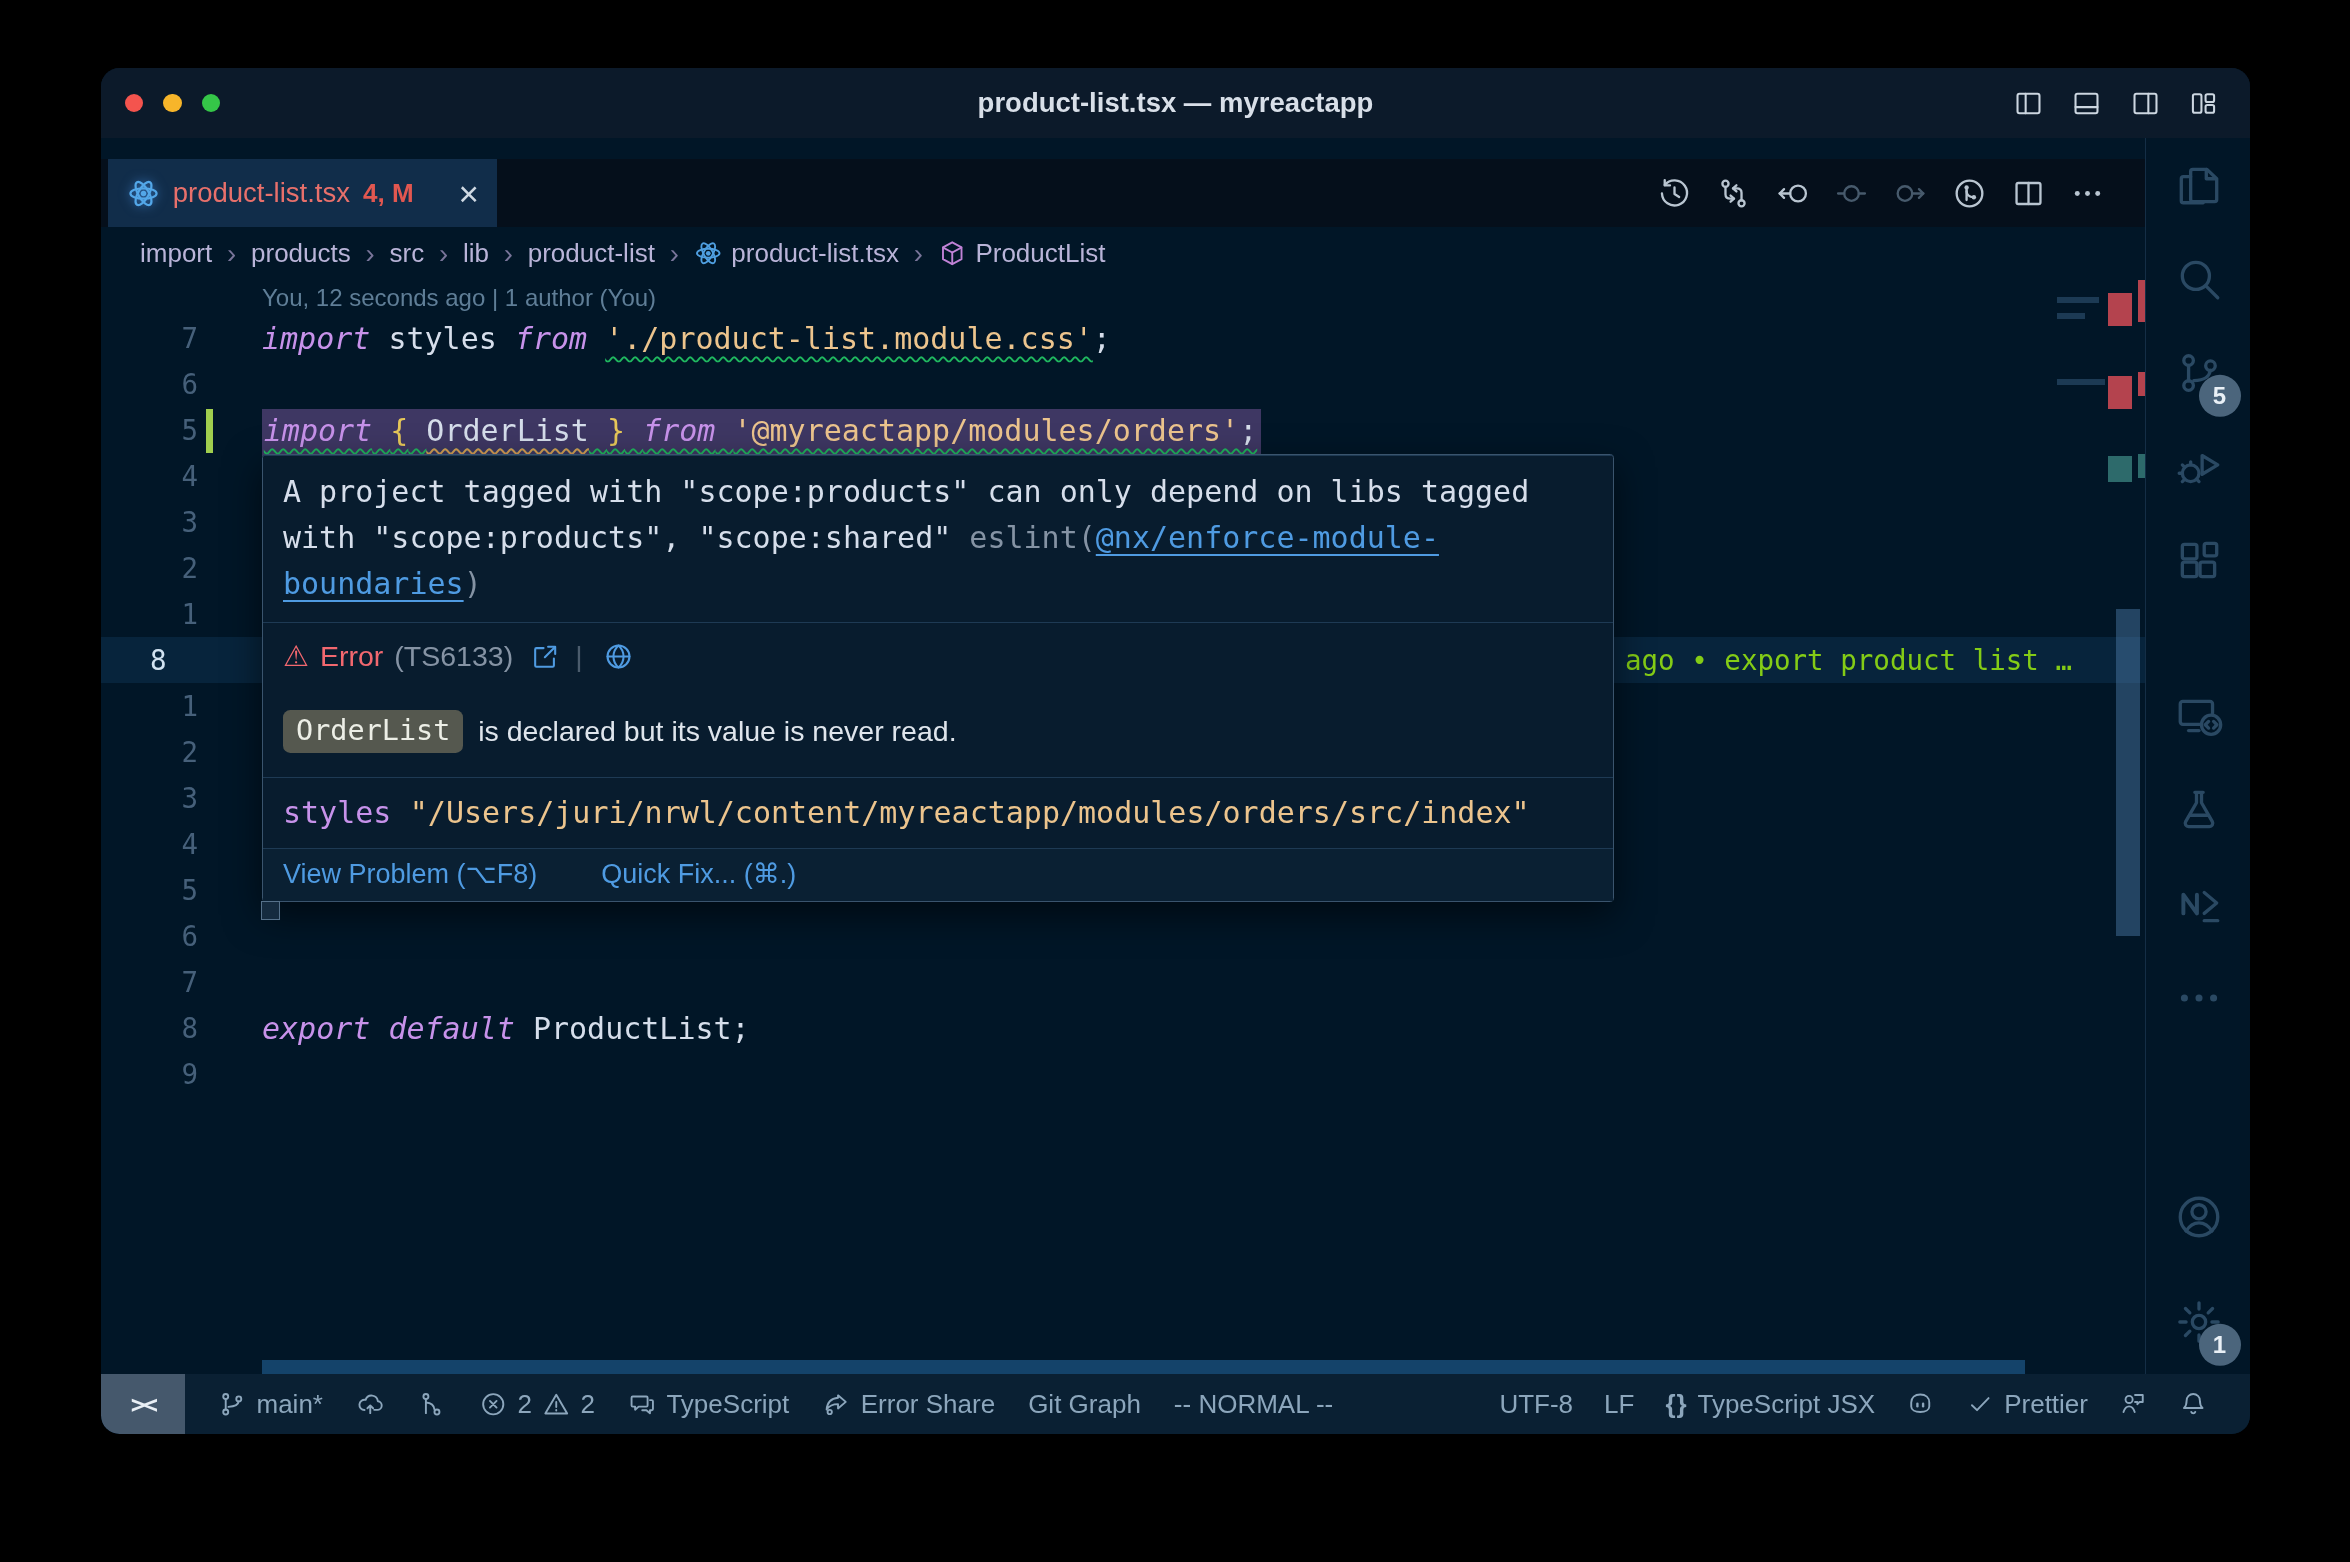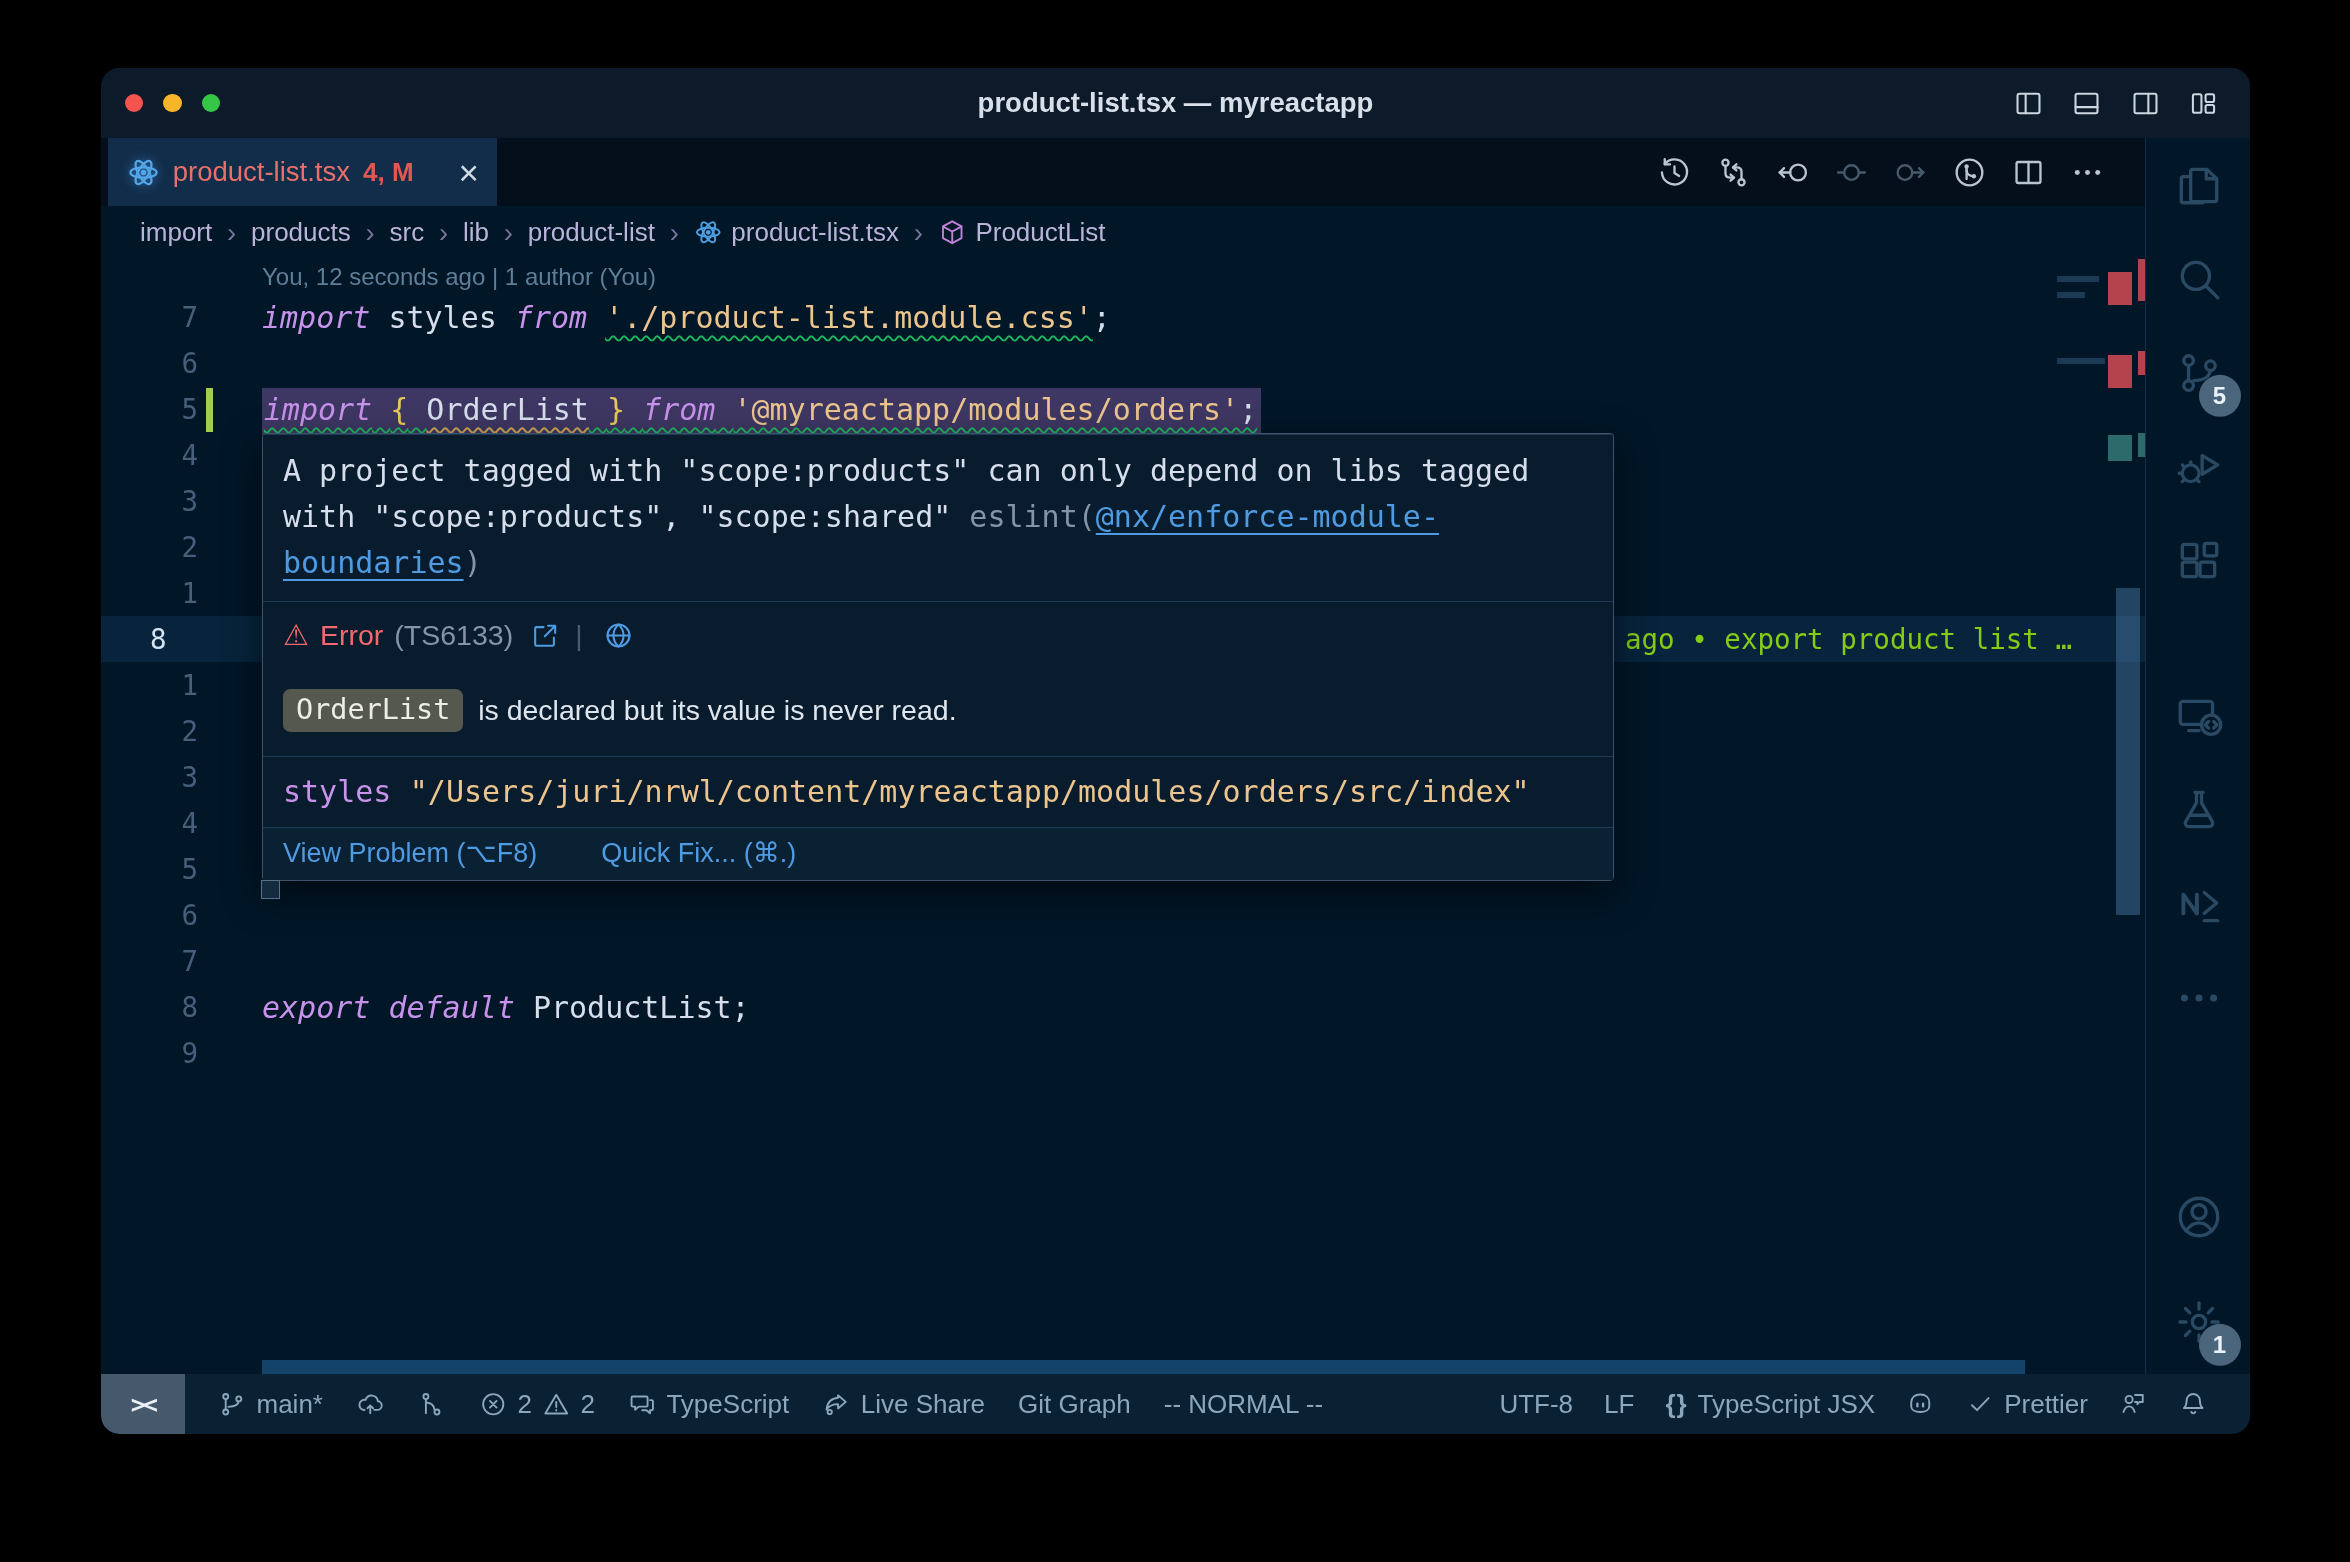"product-list.tsx" .editor-col { margin-top: none -> 21px }
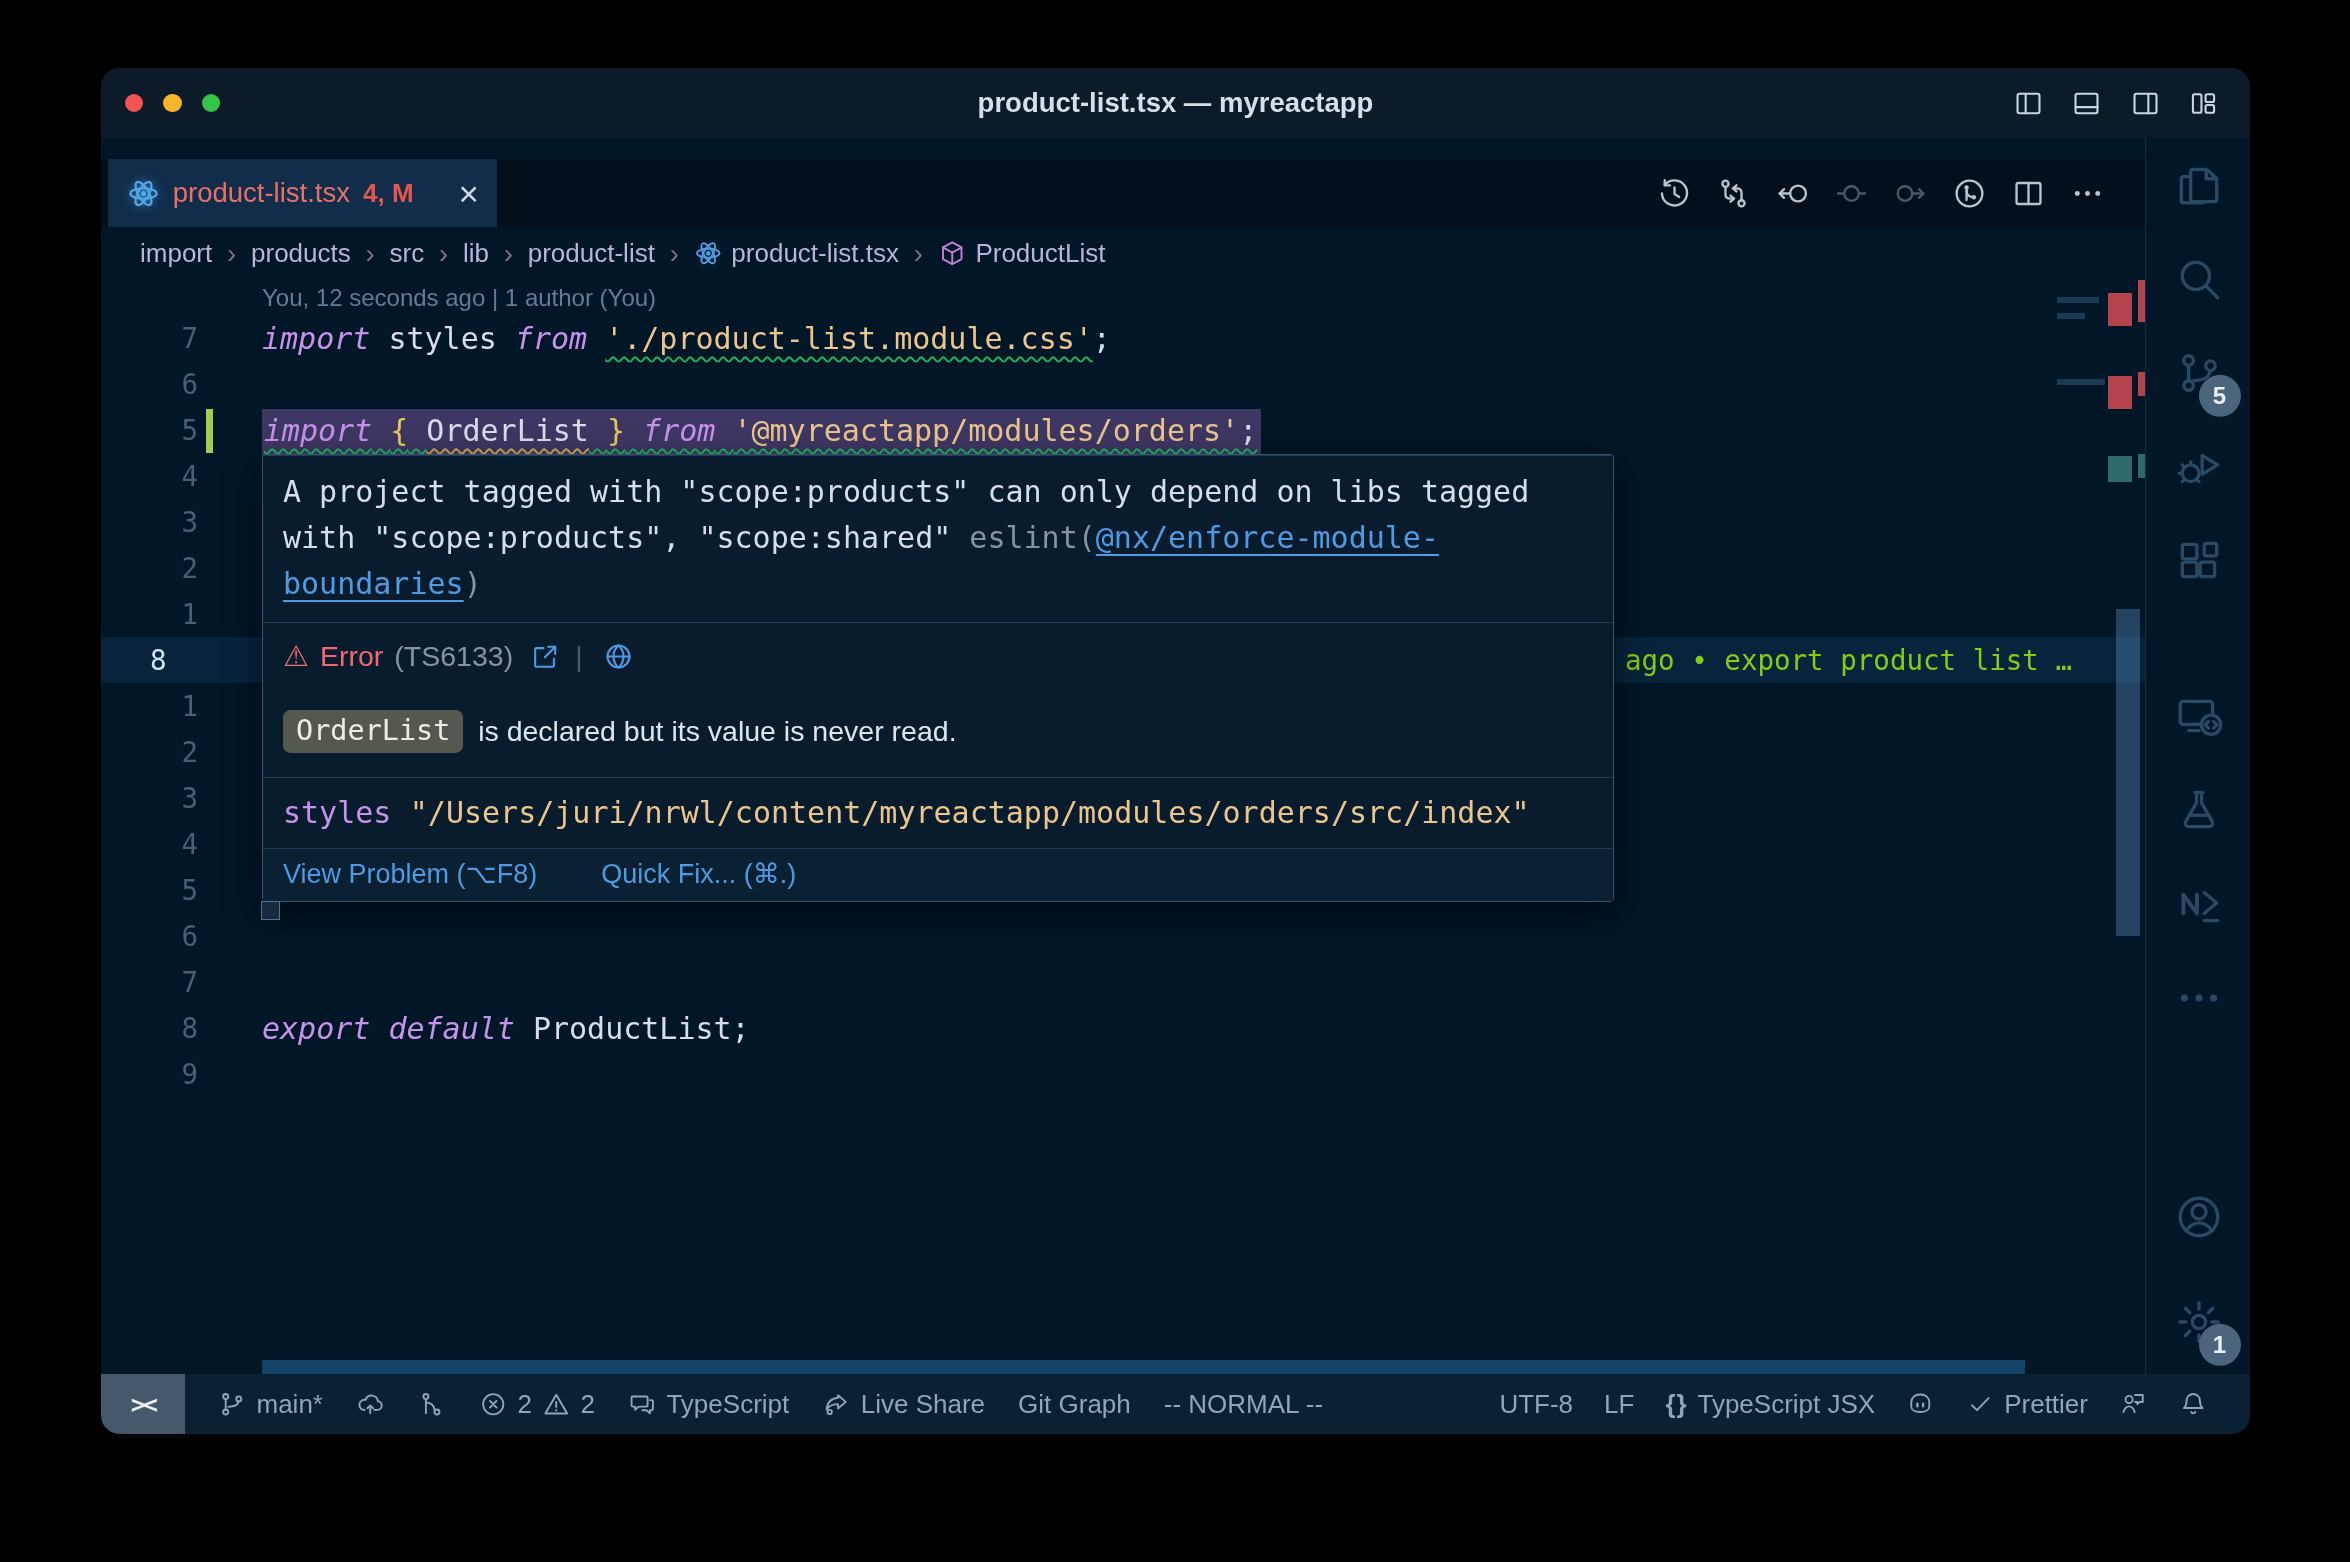"Live Share" span { text: Live -> Error }
